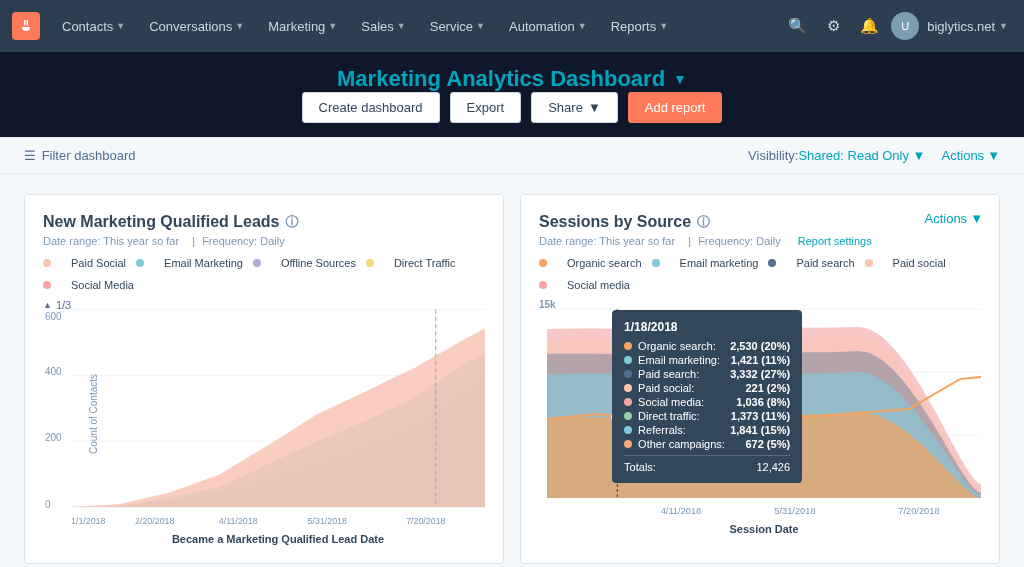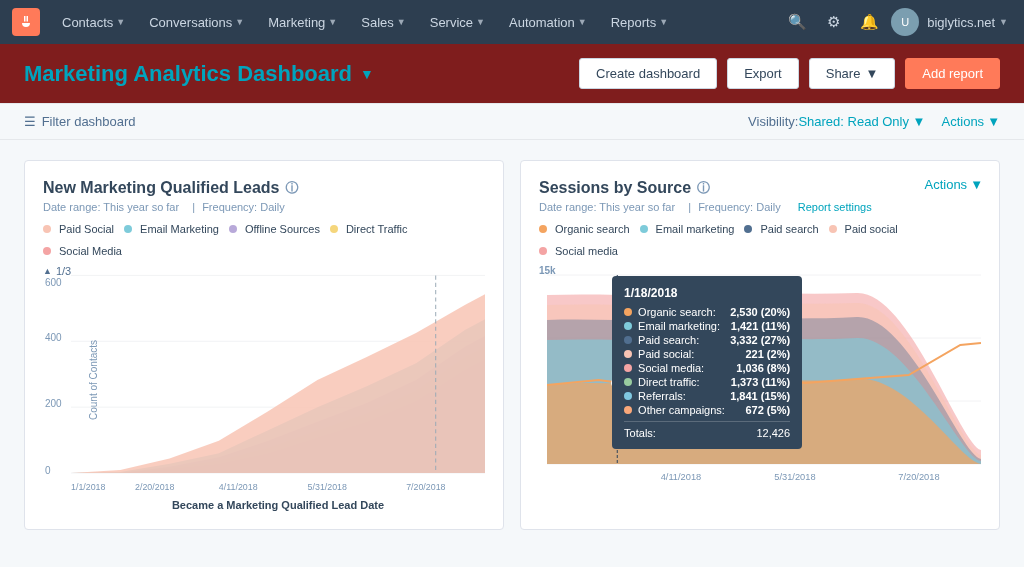"Contacts" .nav { height: 44px -> 52px }
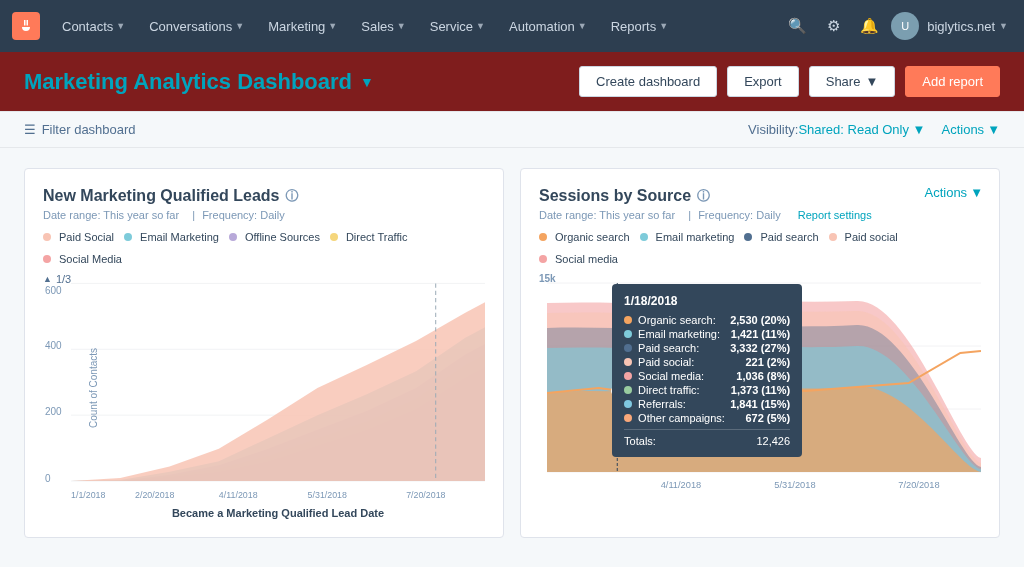"Marketing Analytics Dashboard" .header { background: #7f1d1d -> #0f172a; flex-direction: none -> column }
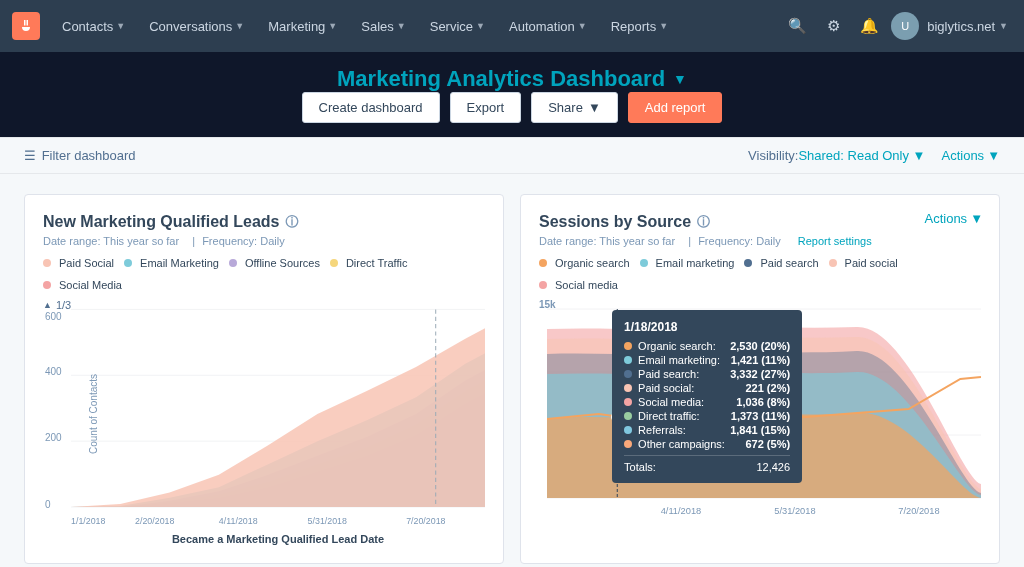"Paid Social" .legend-item { gap: 8px -> 20px }
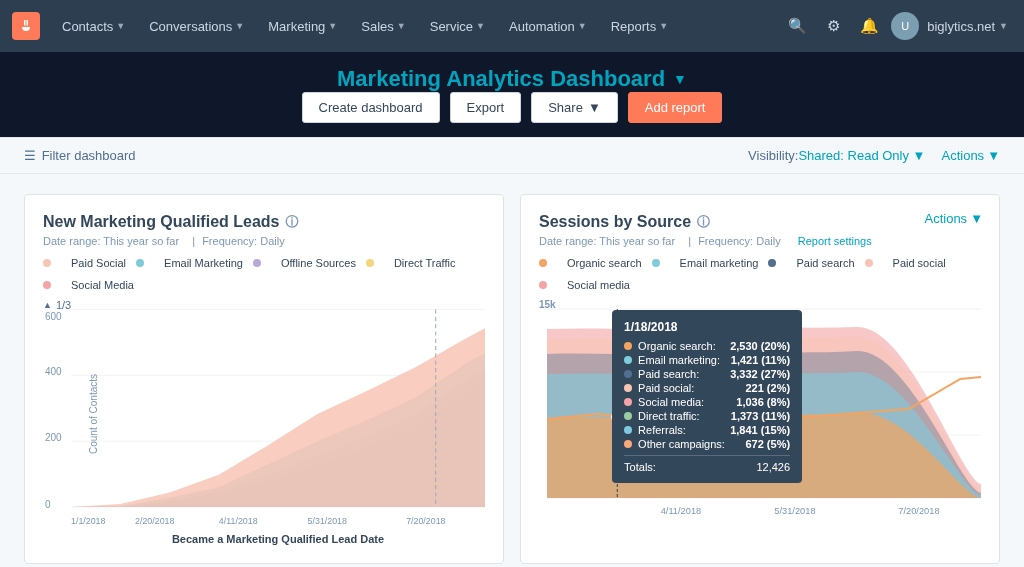"Session Date" div.chart-x-label { html: none -> <div>Session Date</div> }
